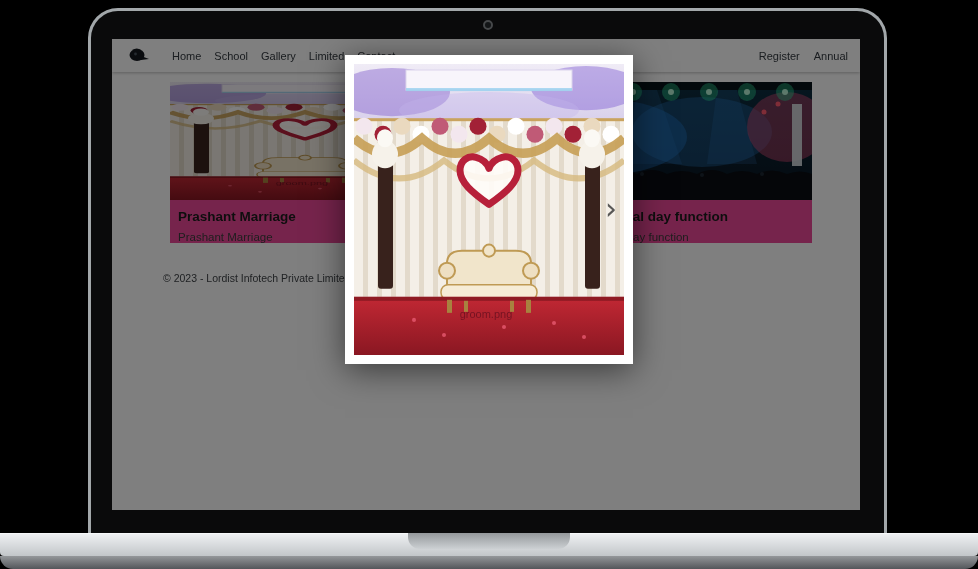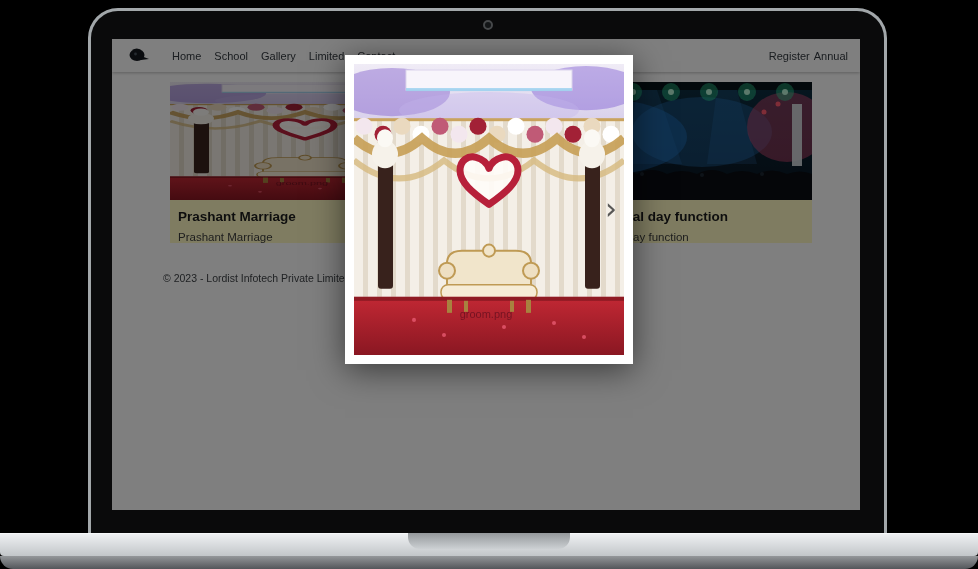"Register" .nav-auth { gap: 4px -> 14px }
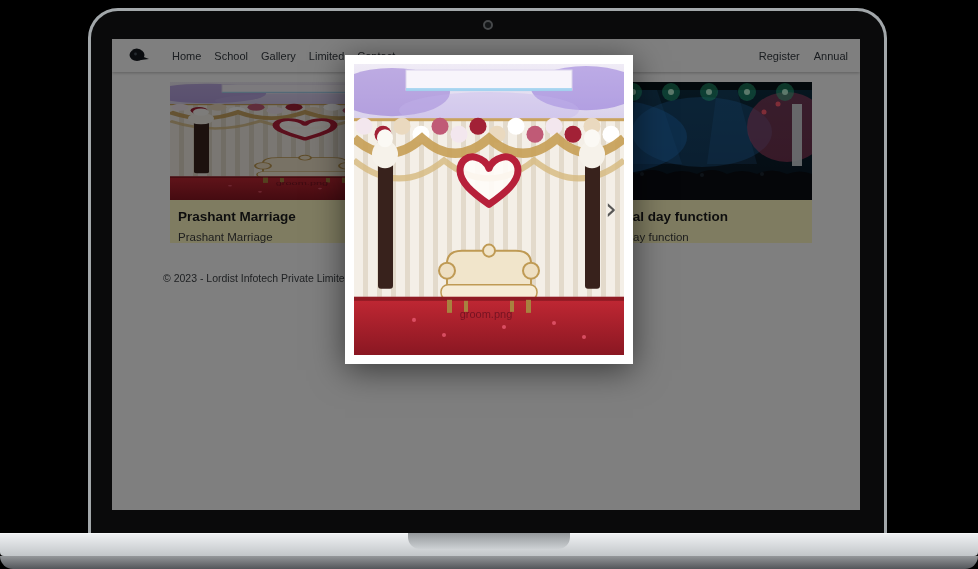"Prashant Marriage" .card { background: #fef9c3 -> #ec4899 }
